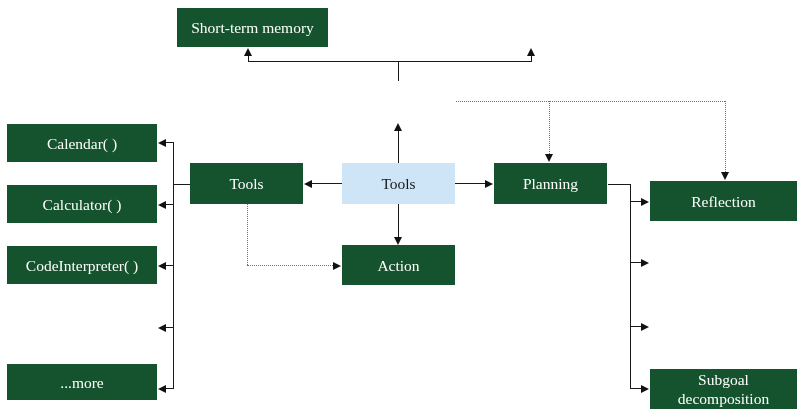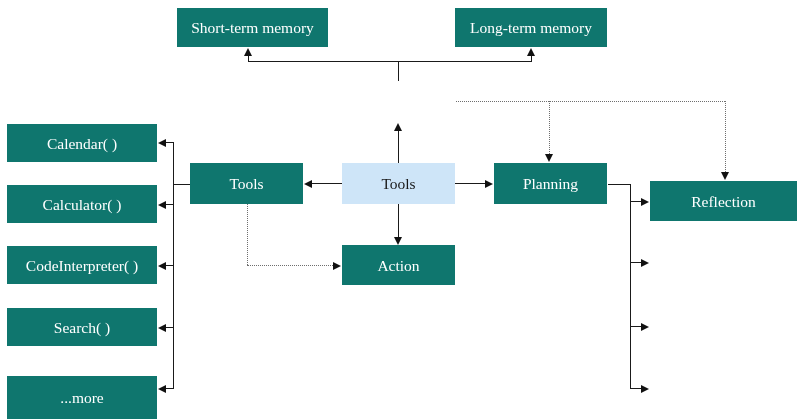"Short-term memory" .box { background: #0f766e -> #14532d }
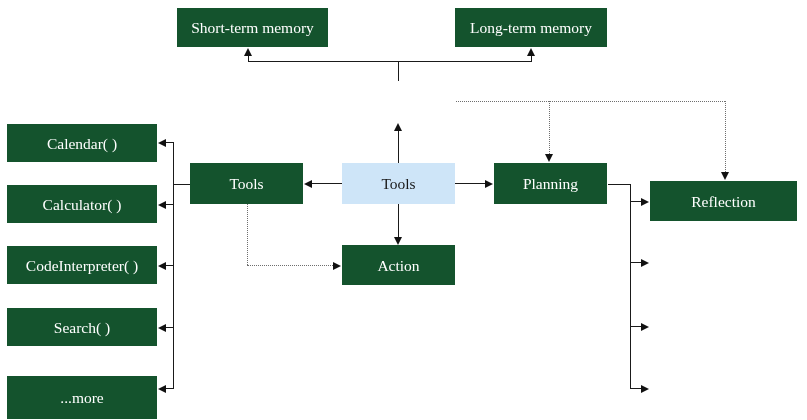"Long-term memory" div.box { html: <div>Long-term memory</div> -> none }
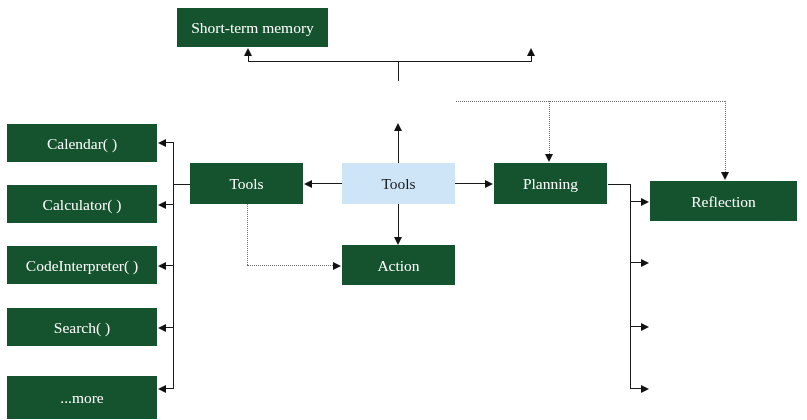"Search( )" div.box { html: <div>Search( )</div> -> none }
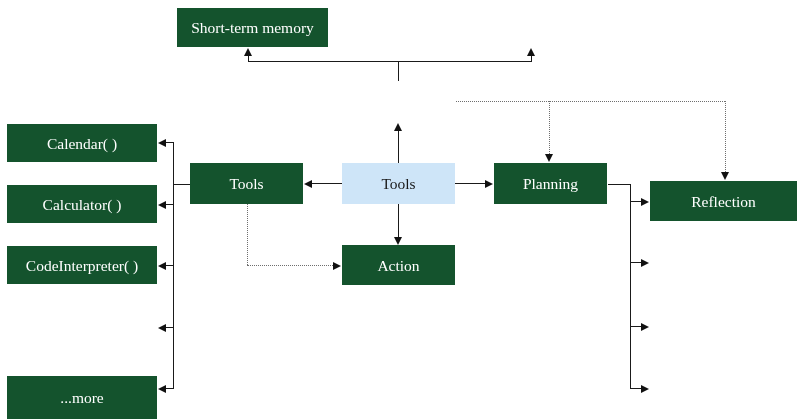"...more" div.box { height: 43px -> 36px; top: 376px -> 364px }
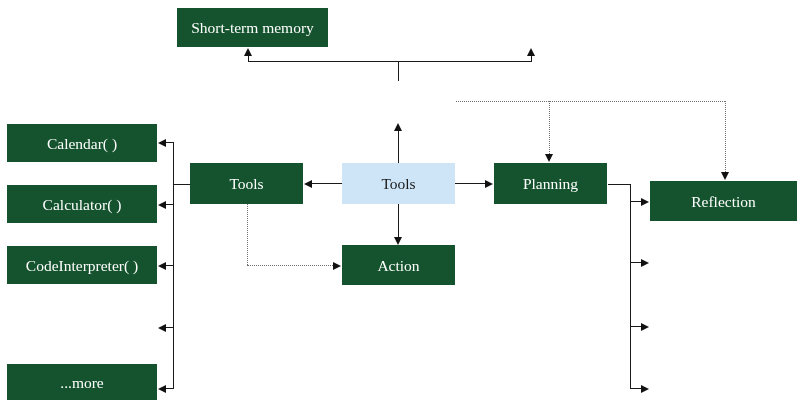"Subgoal decomposition" div.box { html: none -> <div>Subgoal decomposition</div> }
